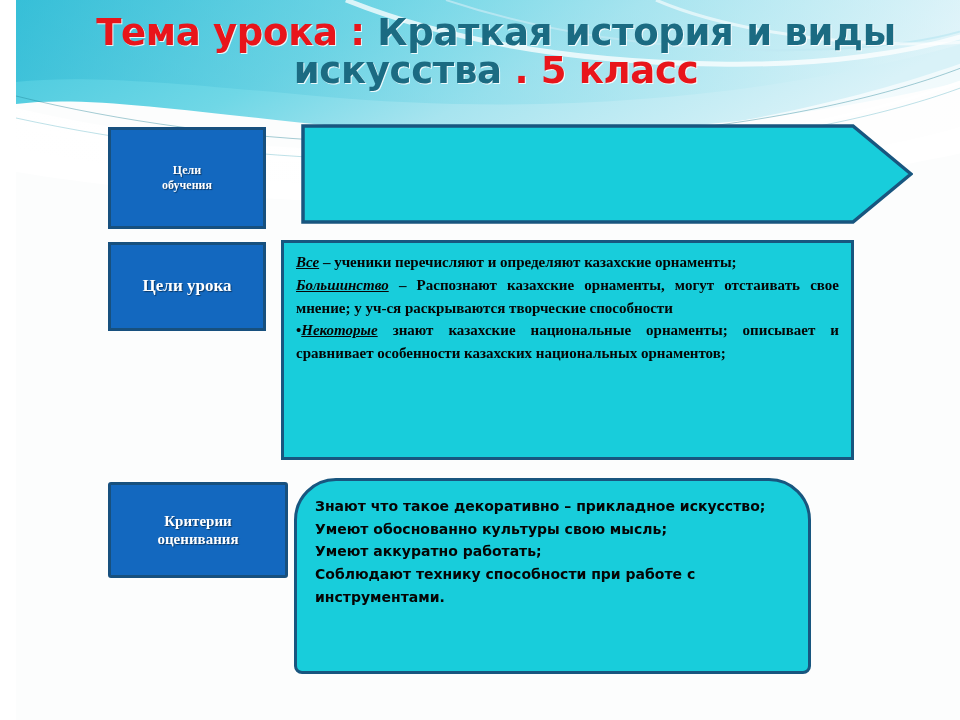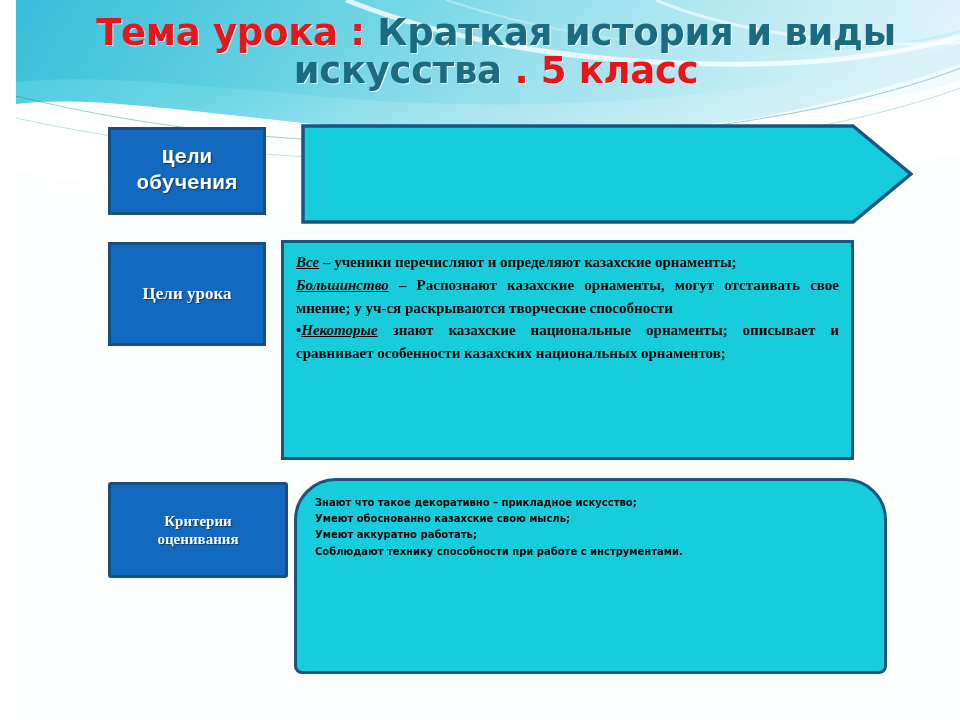"Цели" #box-learning-goals { font-family: Liberation Mono, monospace -> none; font-size: 21px -> 12px; height: 88px -> 102px }
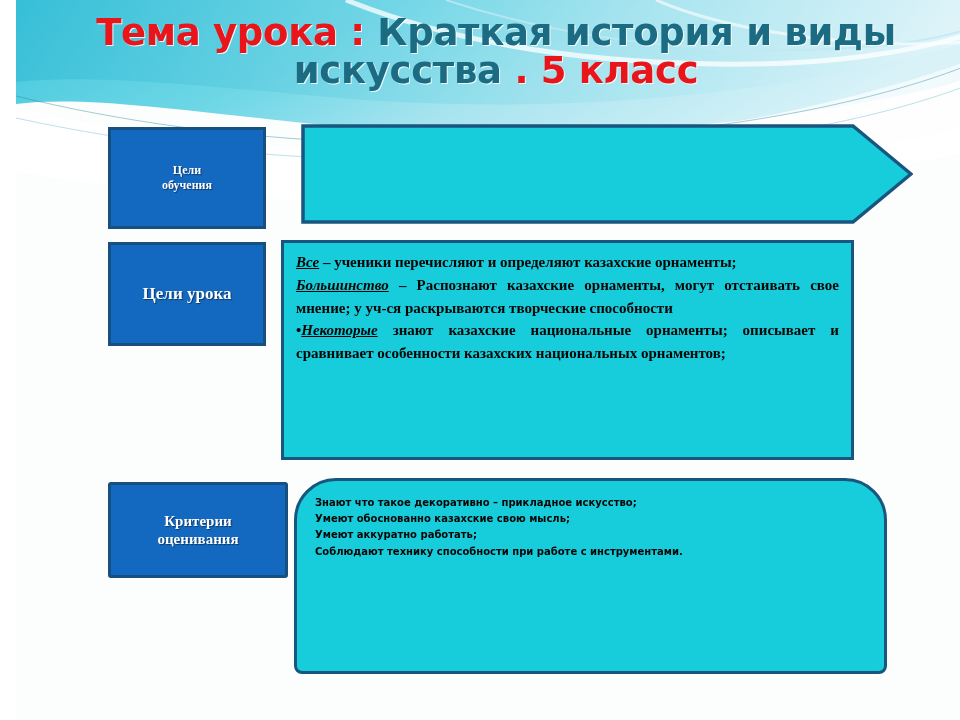"Цели урока" #box-lesson-goals { height: 104px -> 89px }
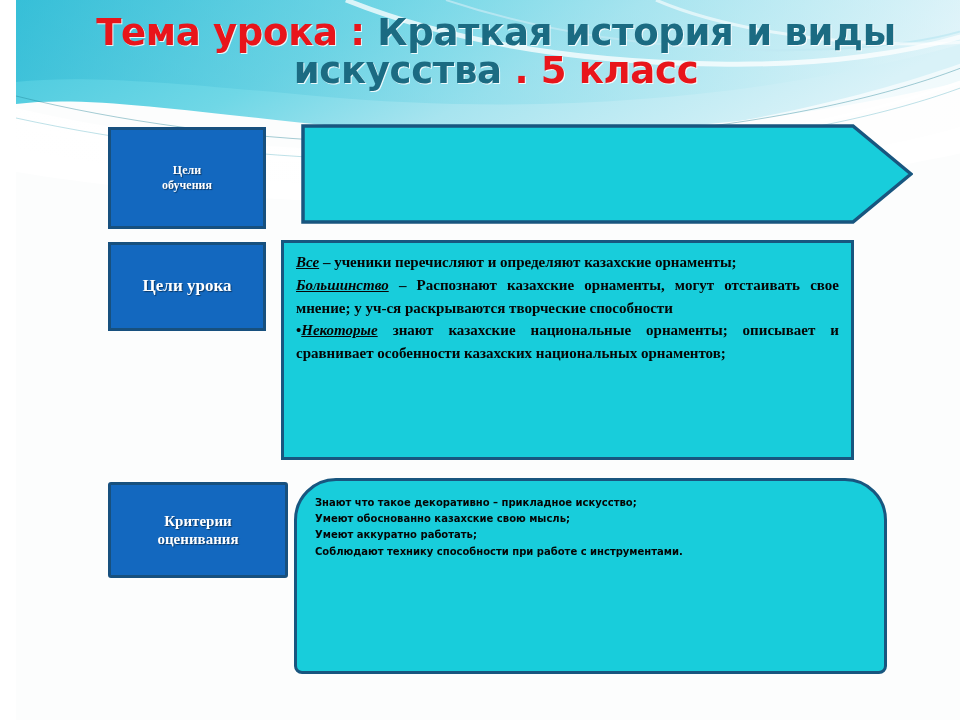"Знают что такое декоративно –" #panel-criteria { font-size: 10px -> 14px; width: 593px -> 517px }
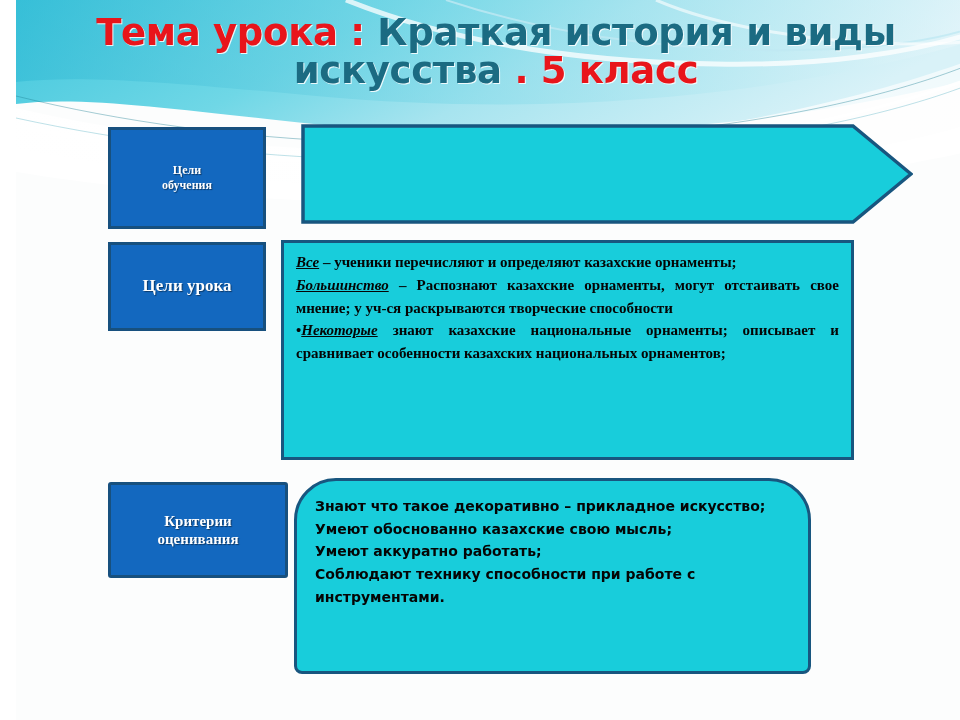"Умеют обоснованно казахские свою мысль;" span.crit-line { text: казахские -> культуры }
